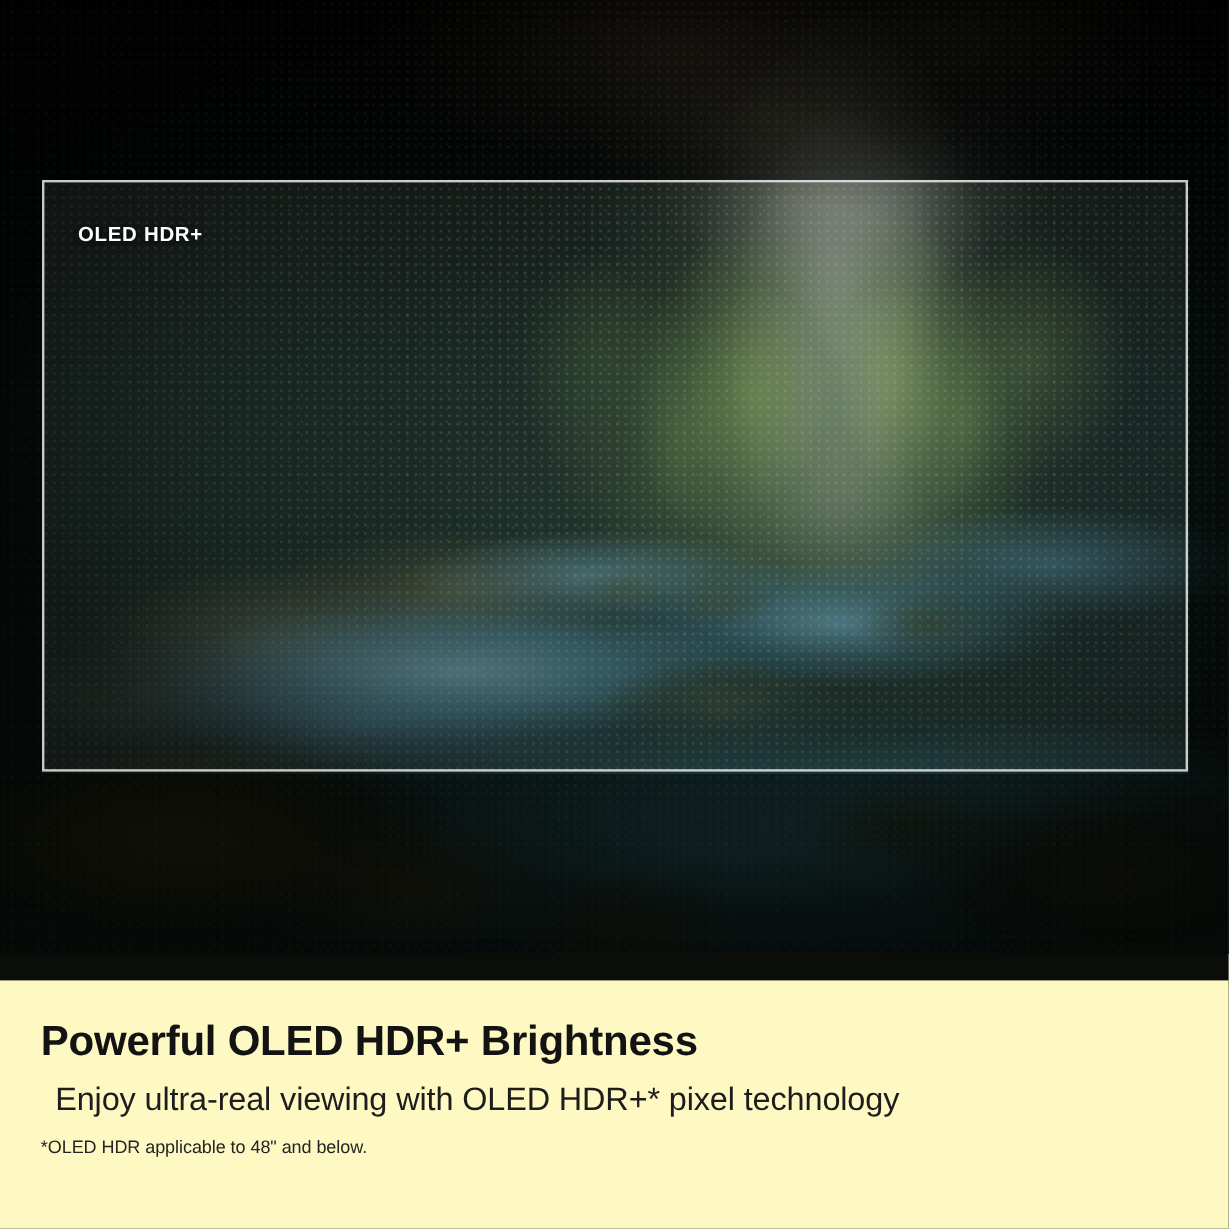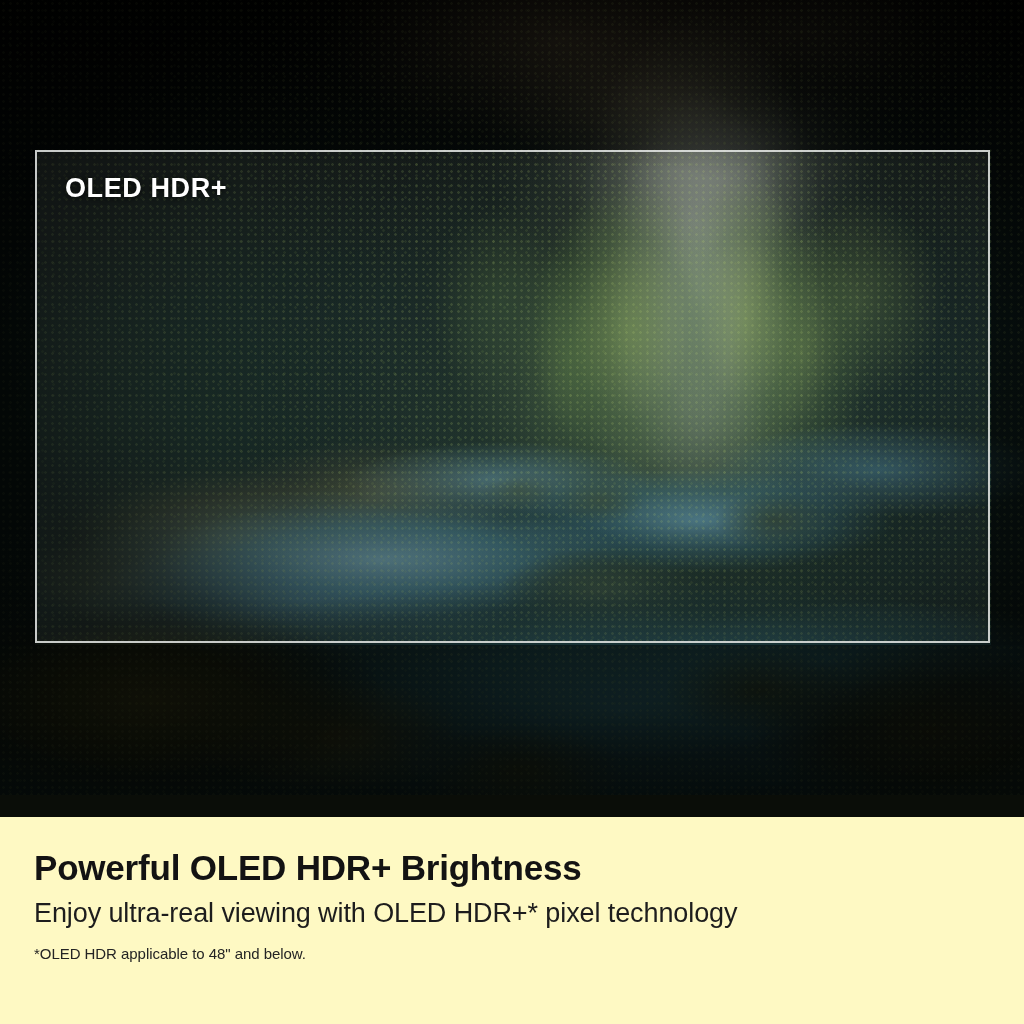"OLED HDR+" .badge { font-size: 27px -> 17px; top: 173px -> 186px }
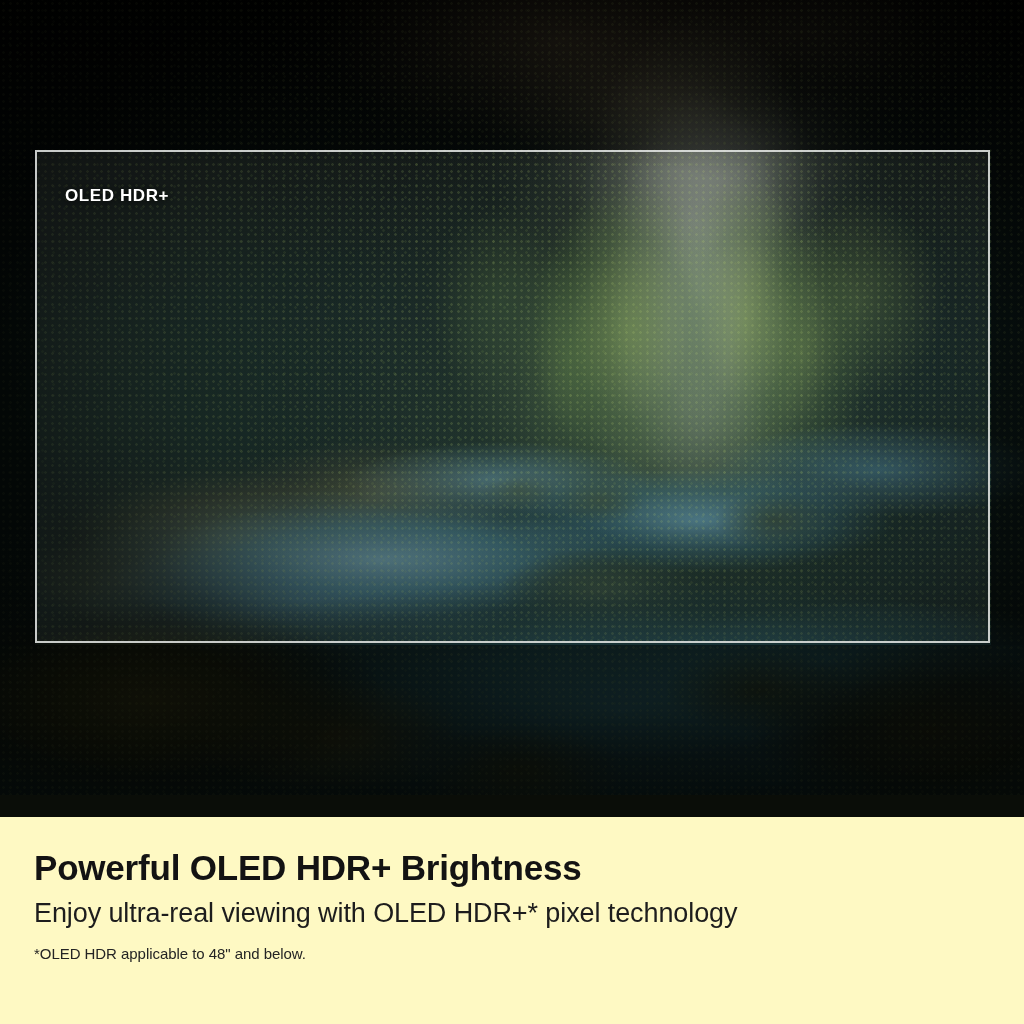"Enjoy ultra-real viewing with OLED" .body-line { margin: 0 -> 12px }
